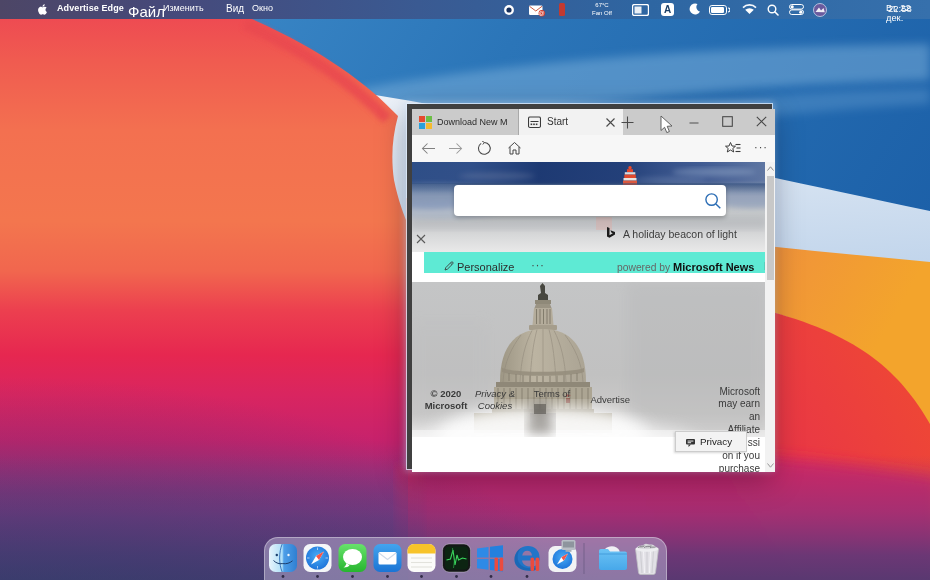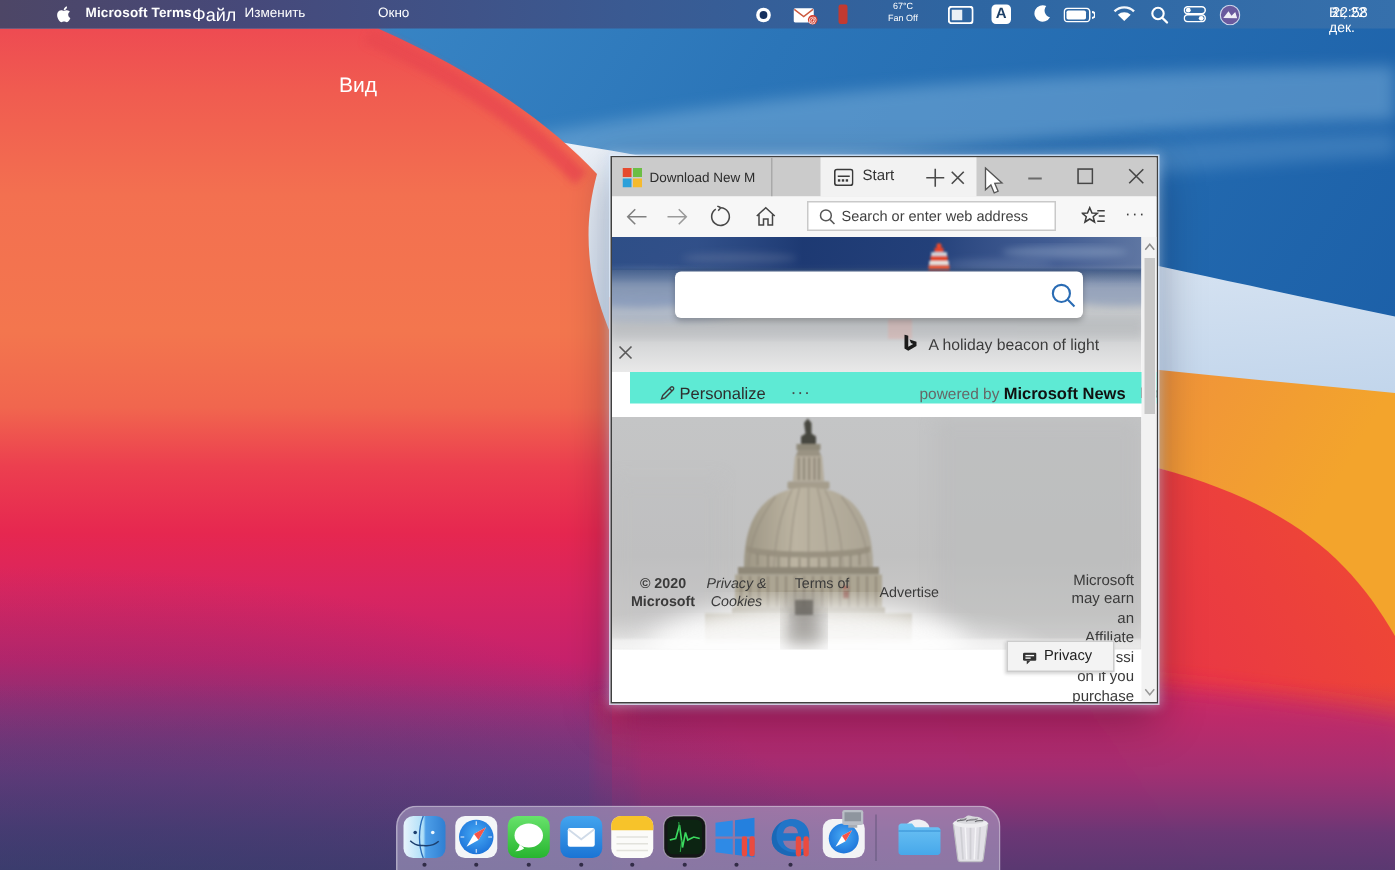"Microsoft Terms" span.abs { text: Microsoft Terms -> Advertise Edge }
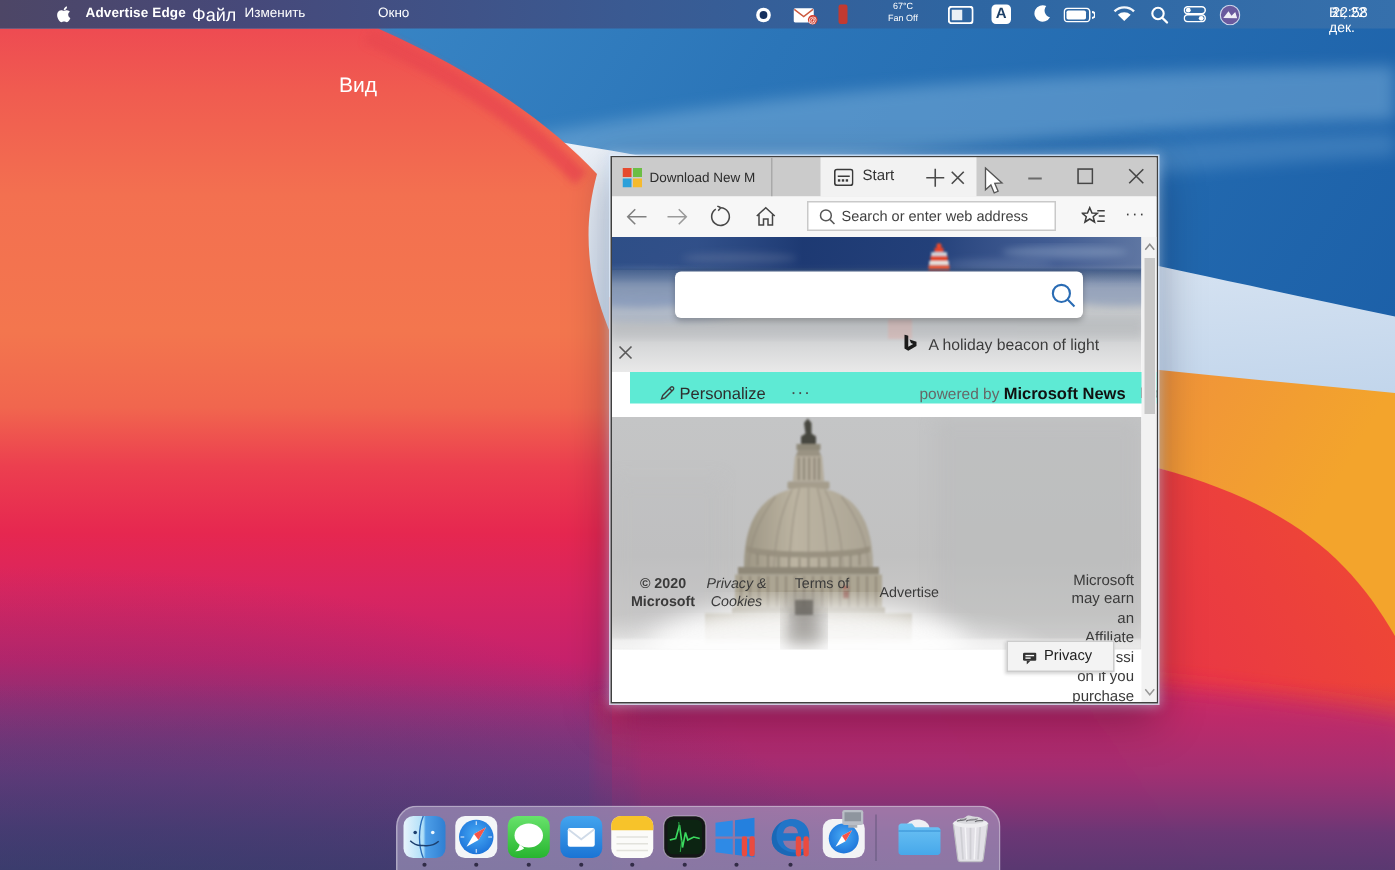"Файл" span.abs { font-size: 12px -> 15px }
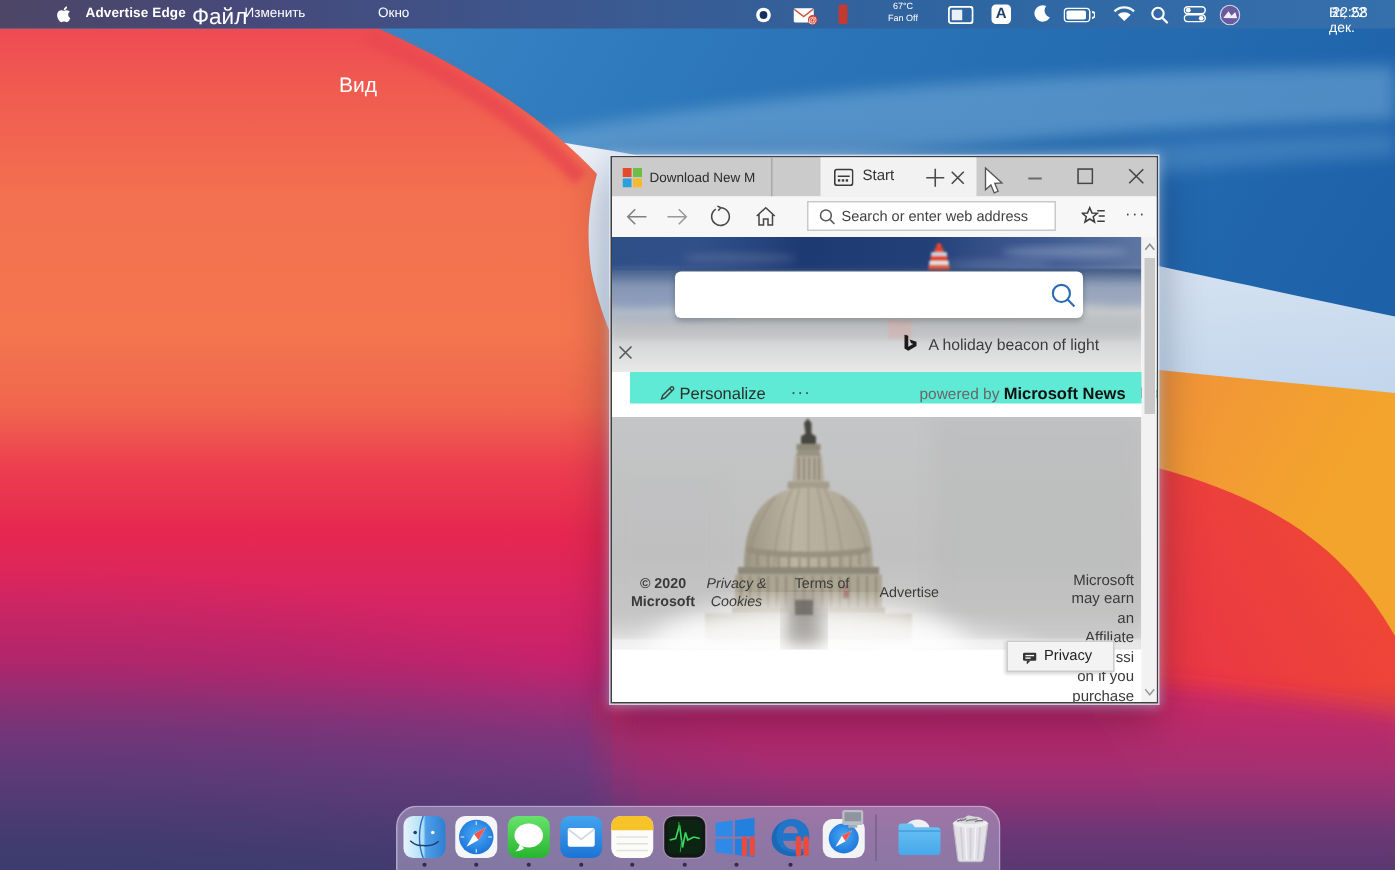"Вид" span.abs { font-size: 14px -> 10px; margin-top: 45px -> none }
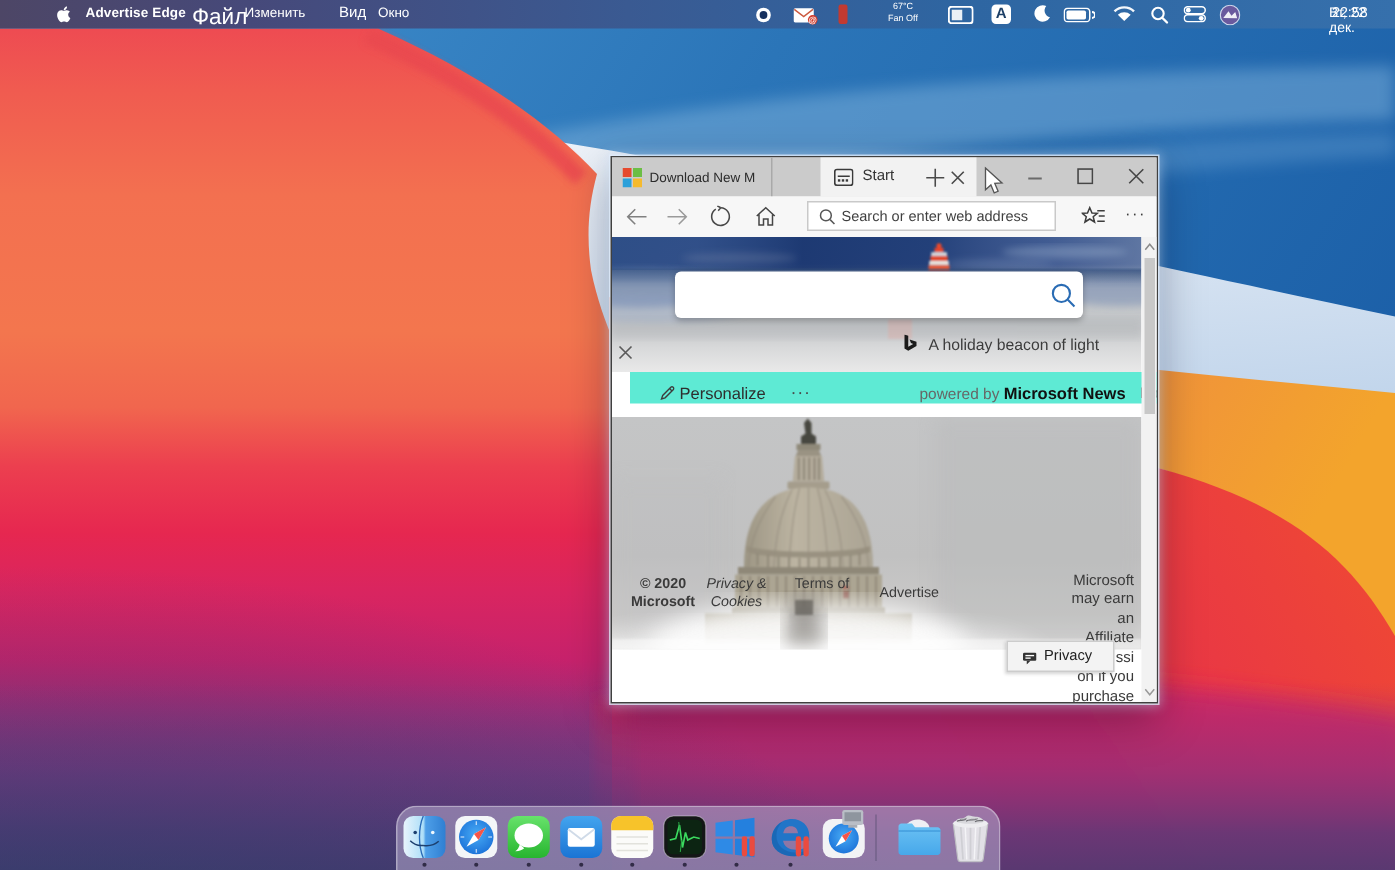"Download New M" div.abs { border: 1px solid #404040 -> 5px solid #404040 }
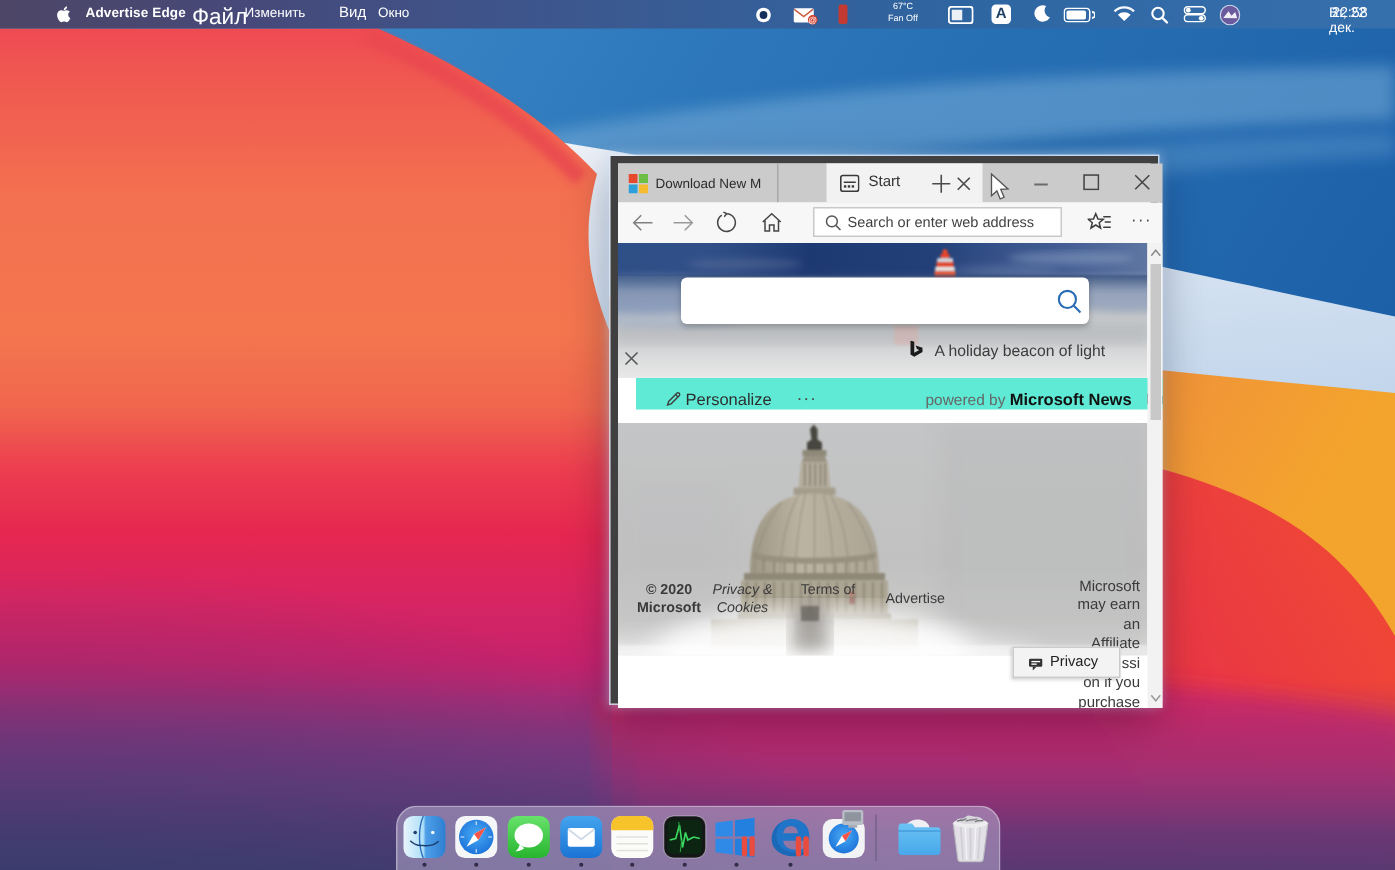"Start" div.abs { margin-left: 32px -> none }
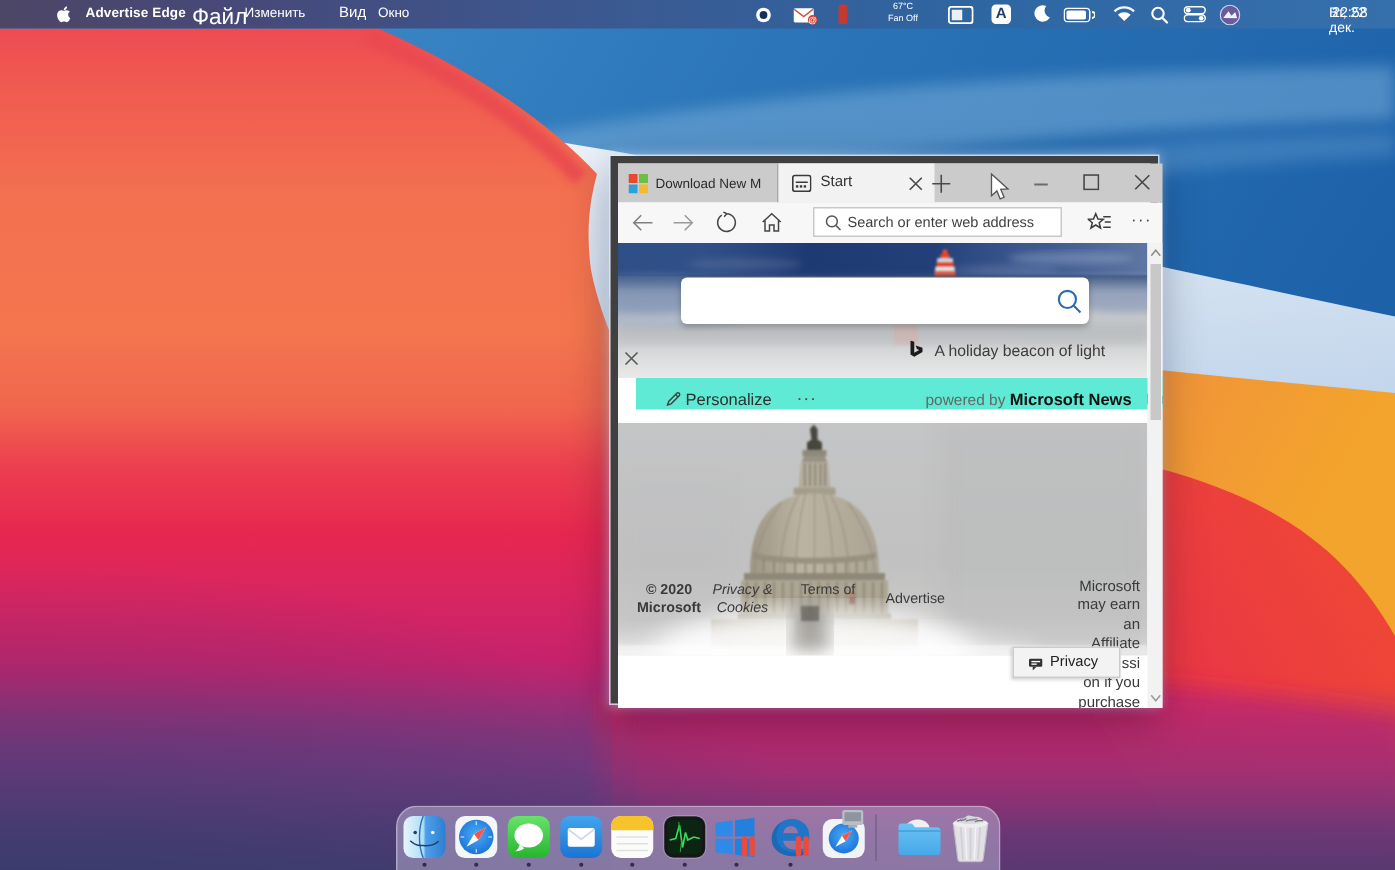"Search or enter web address" div.abs { html: <div> <svg> <circle></circle> <line></line> </svg> <span>Search or enter web address</span> </div> -> none }
